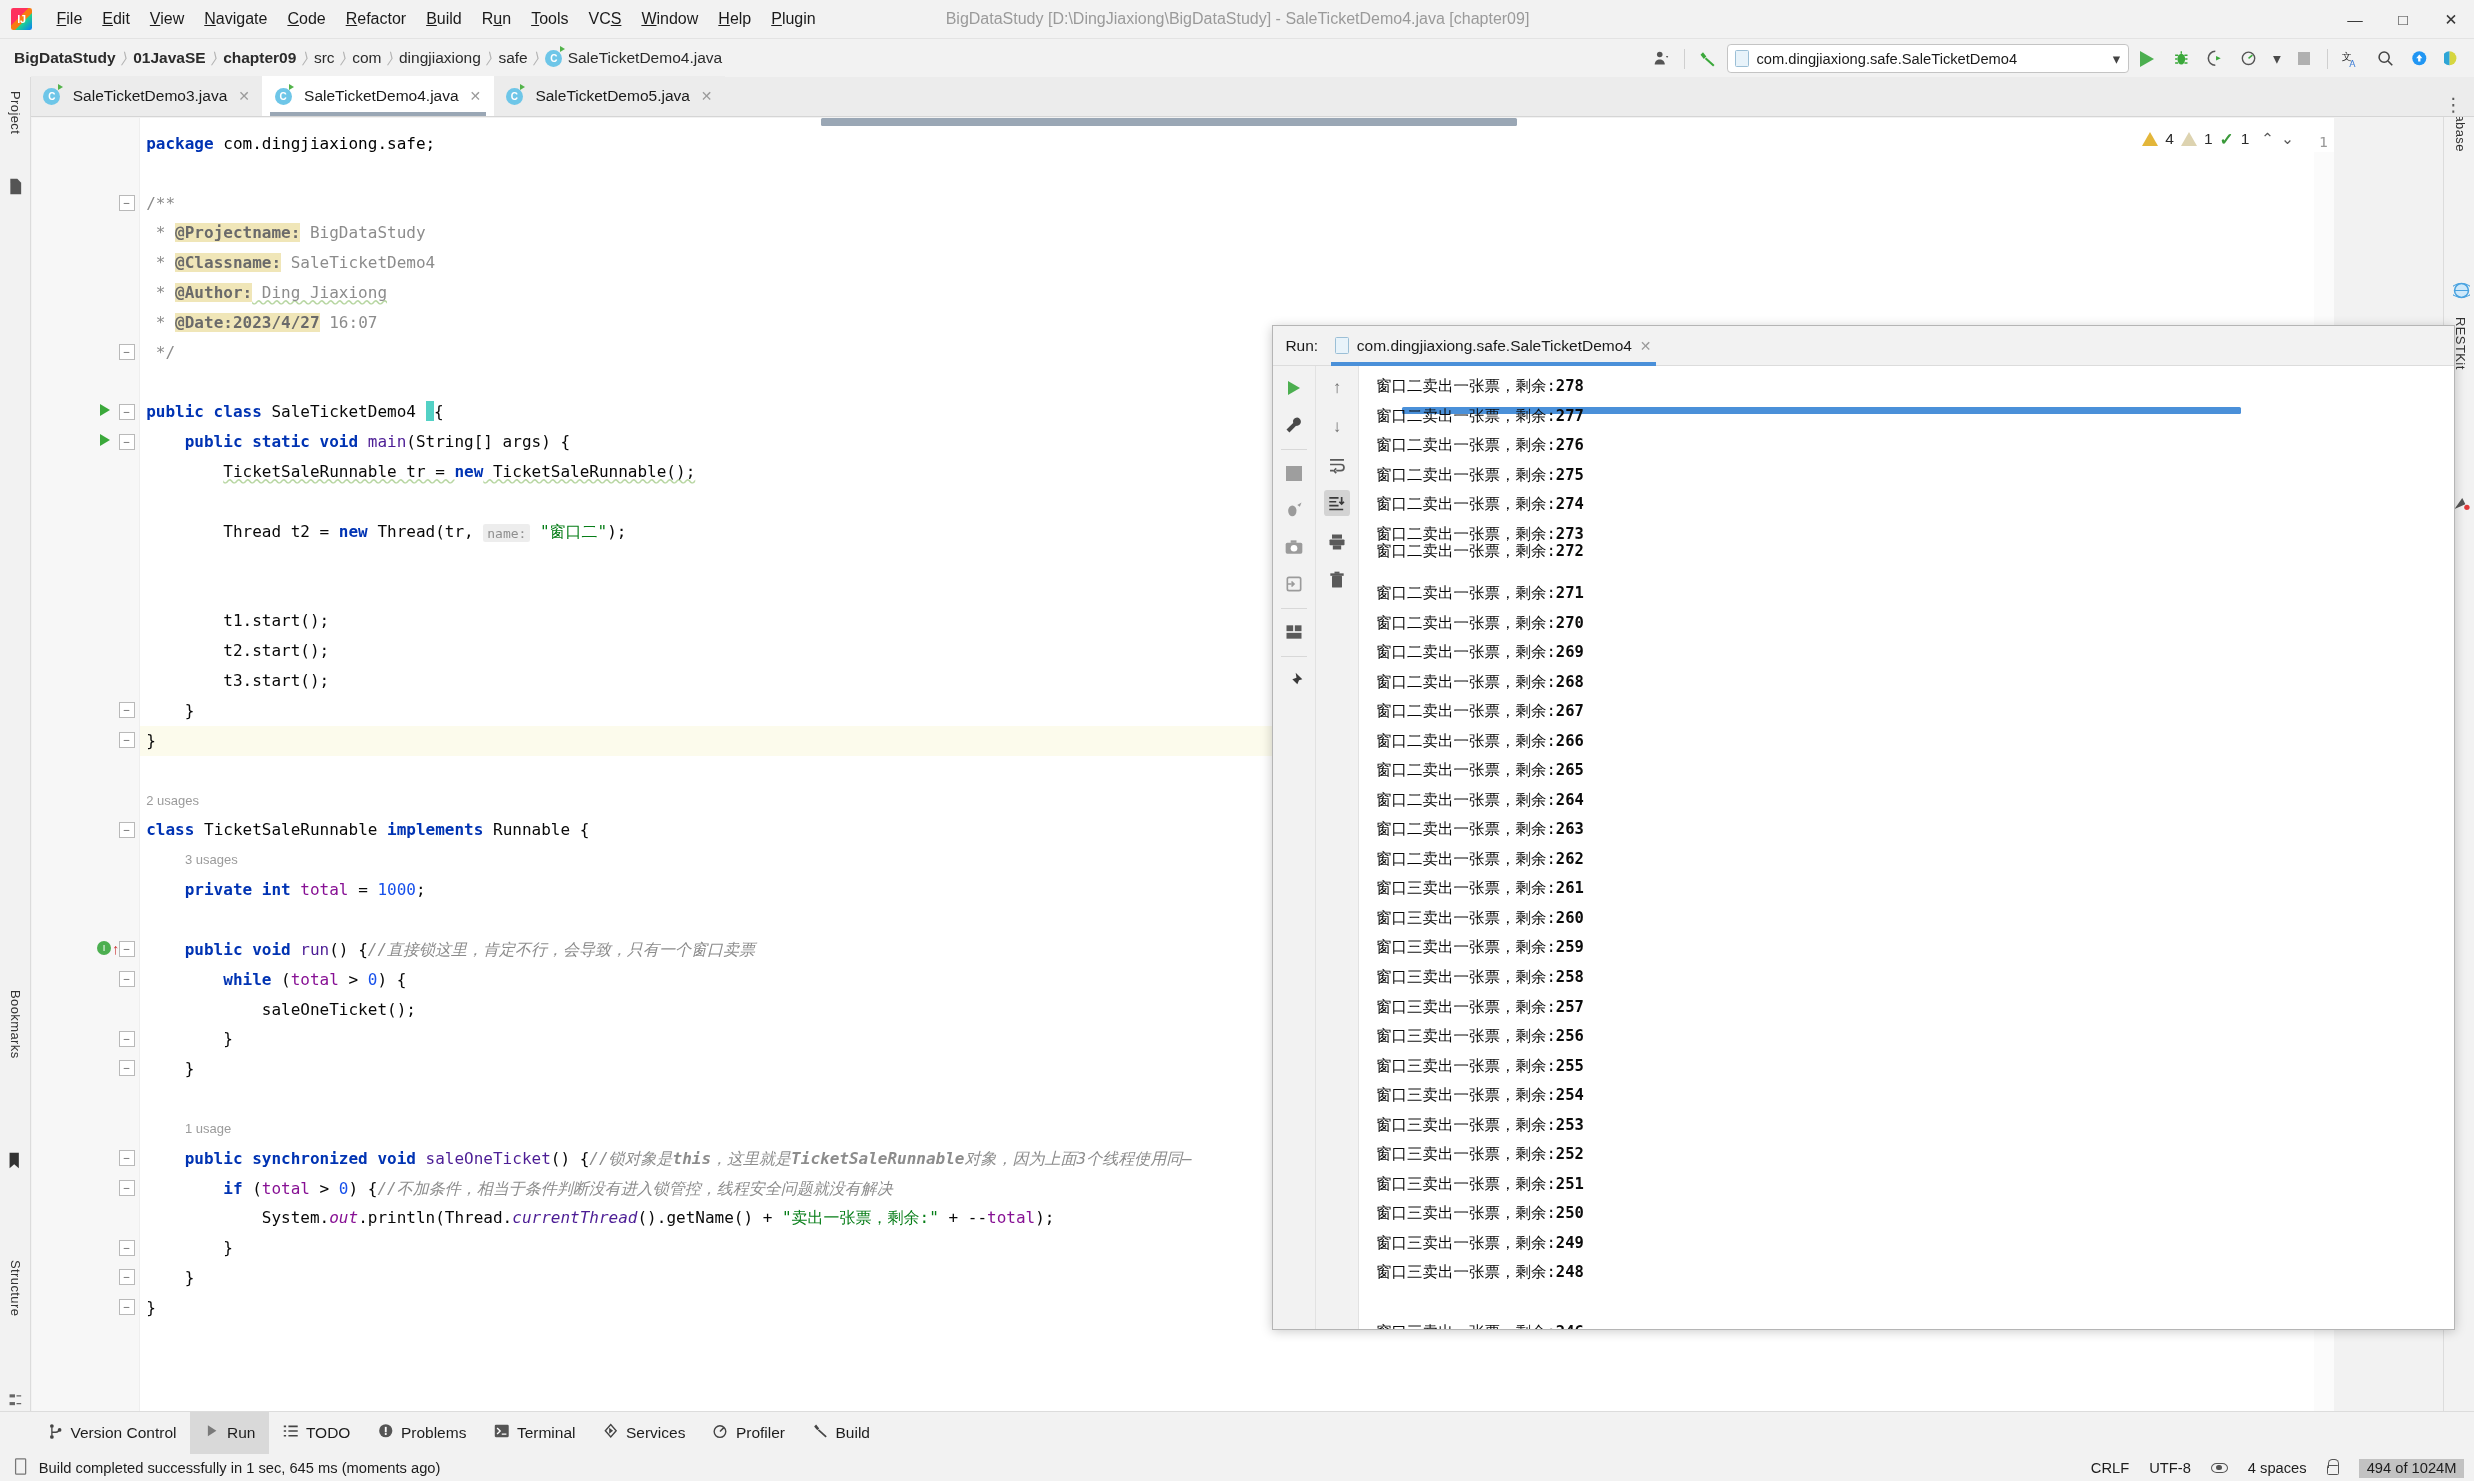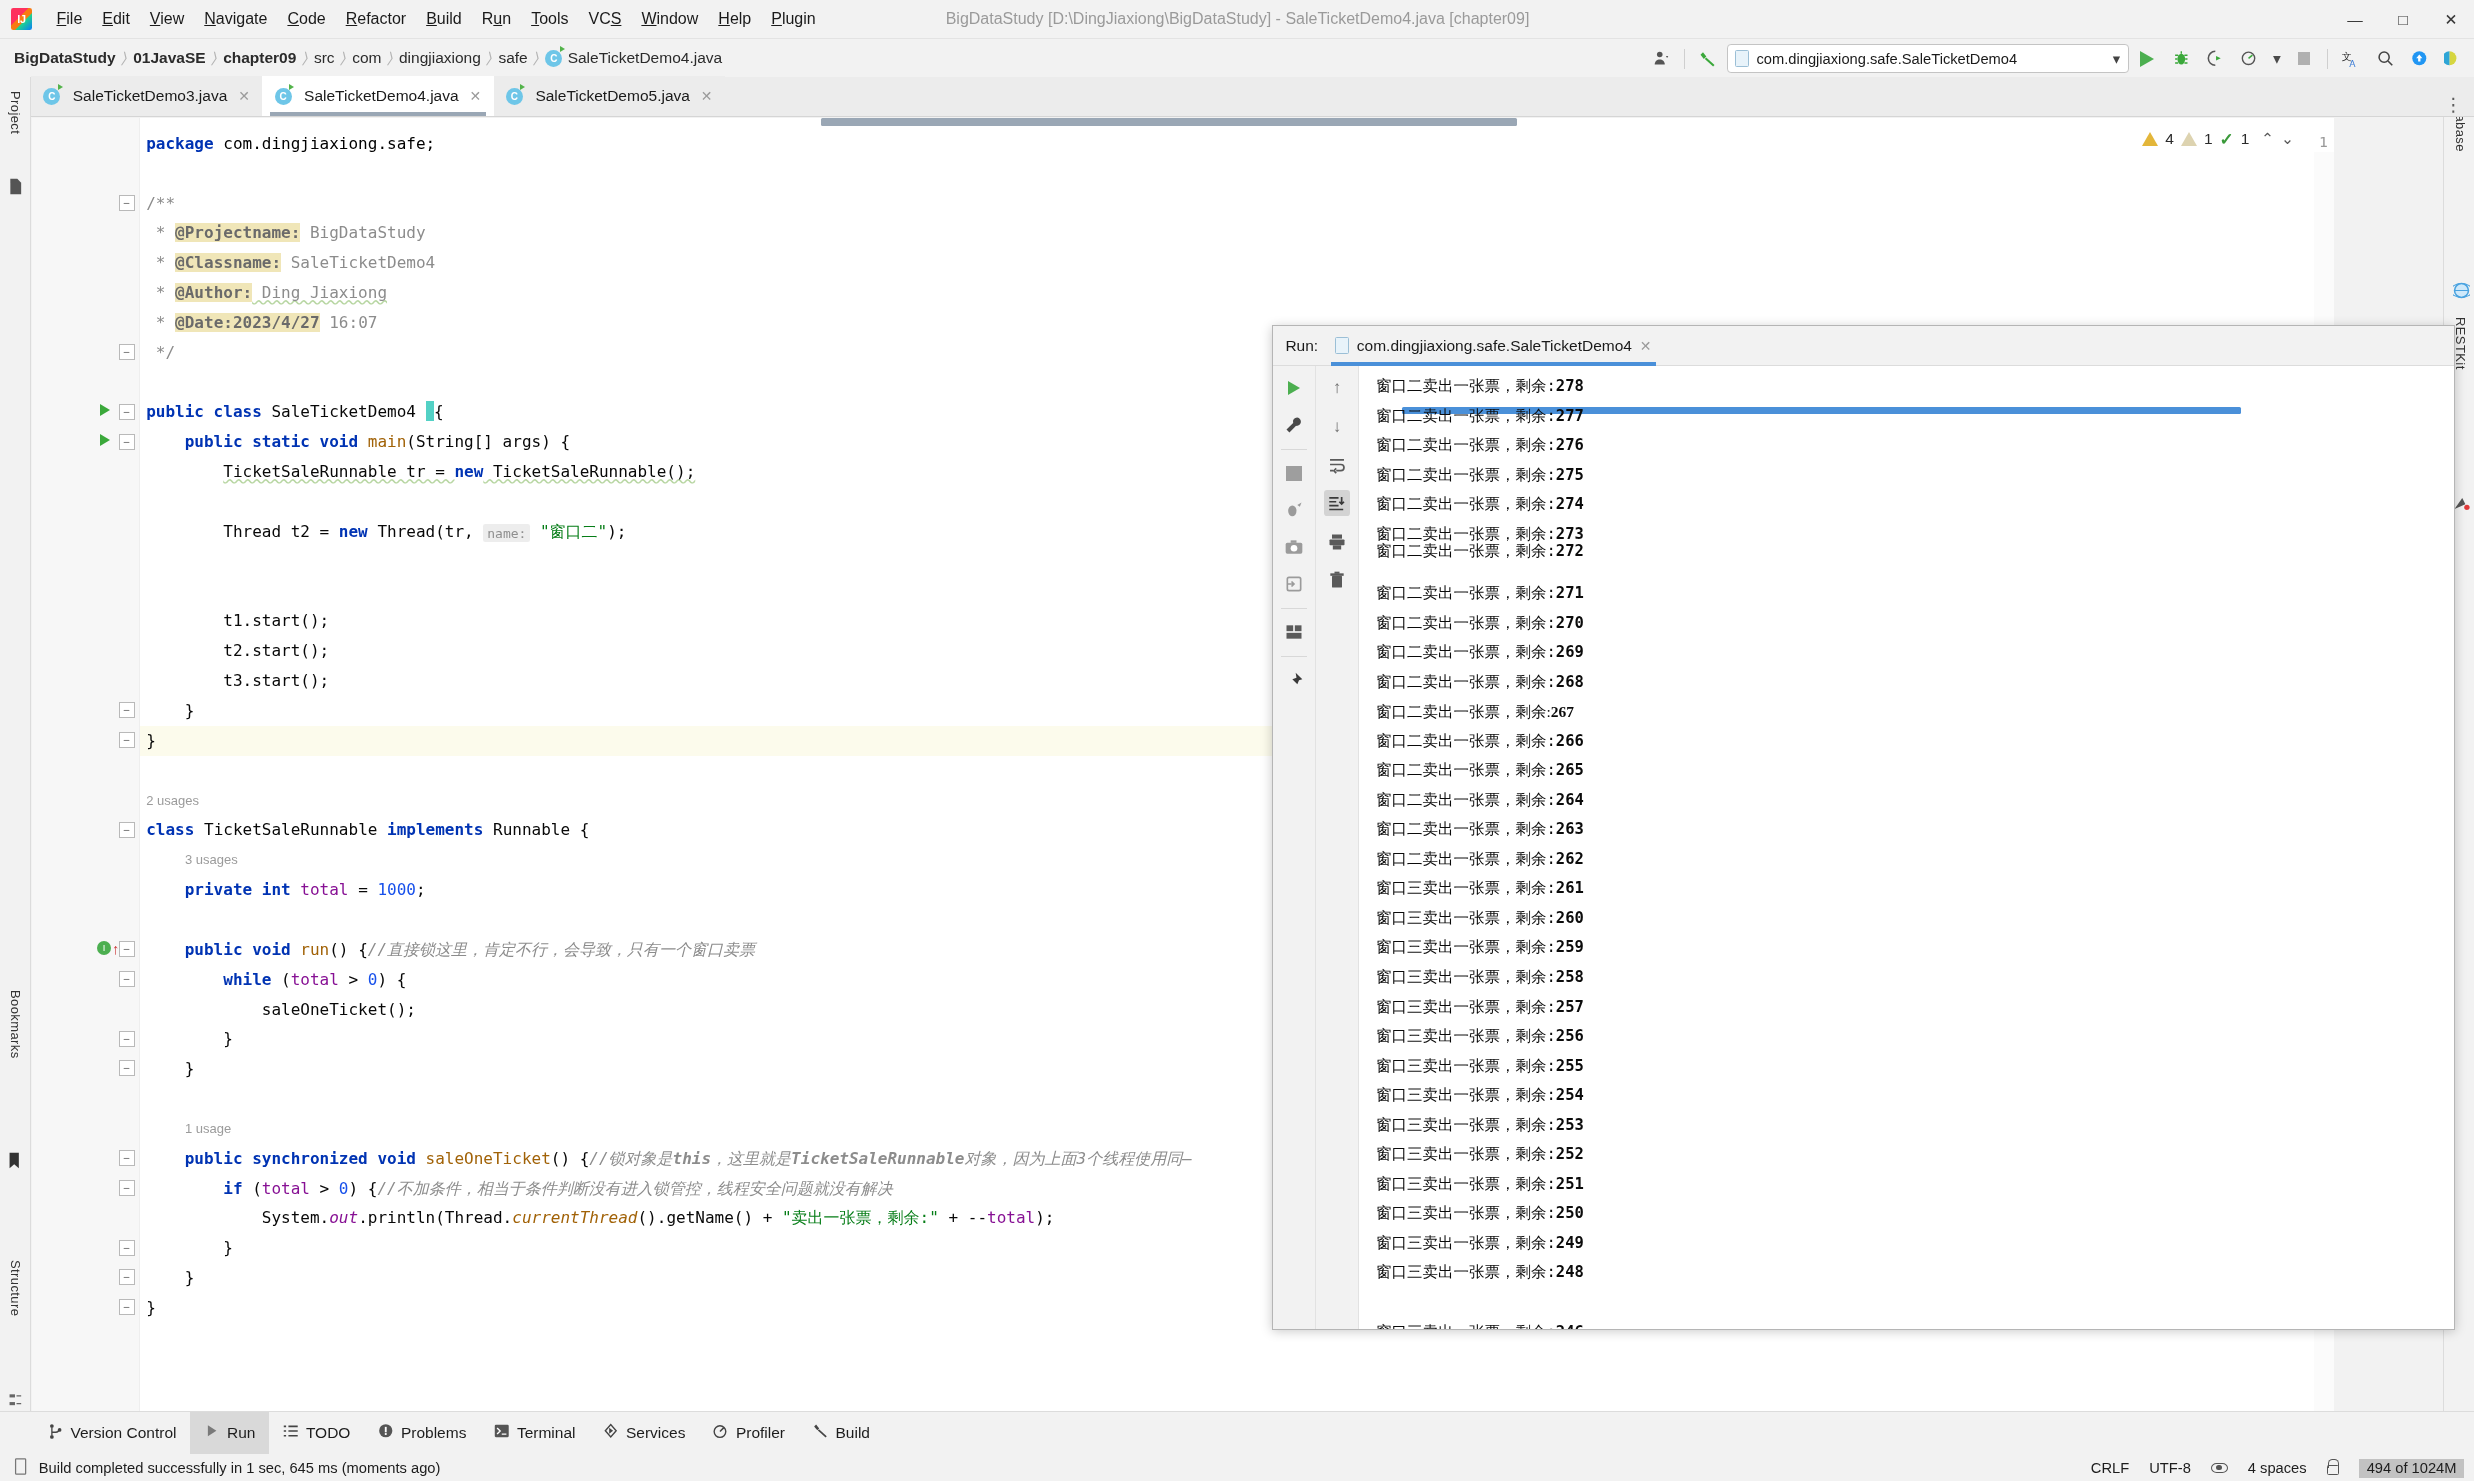"main" .mth { color: #a16207 -> #4c1d95 }
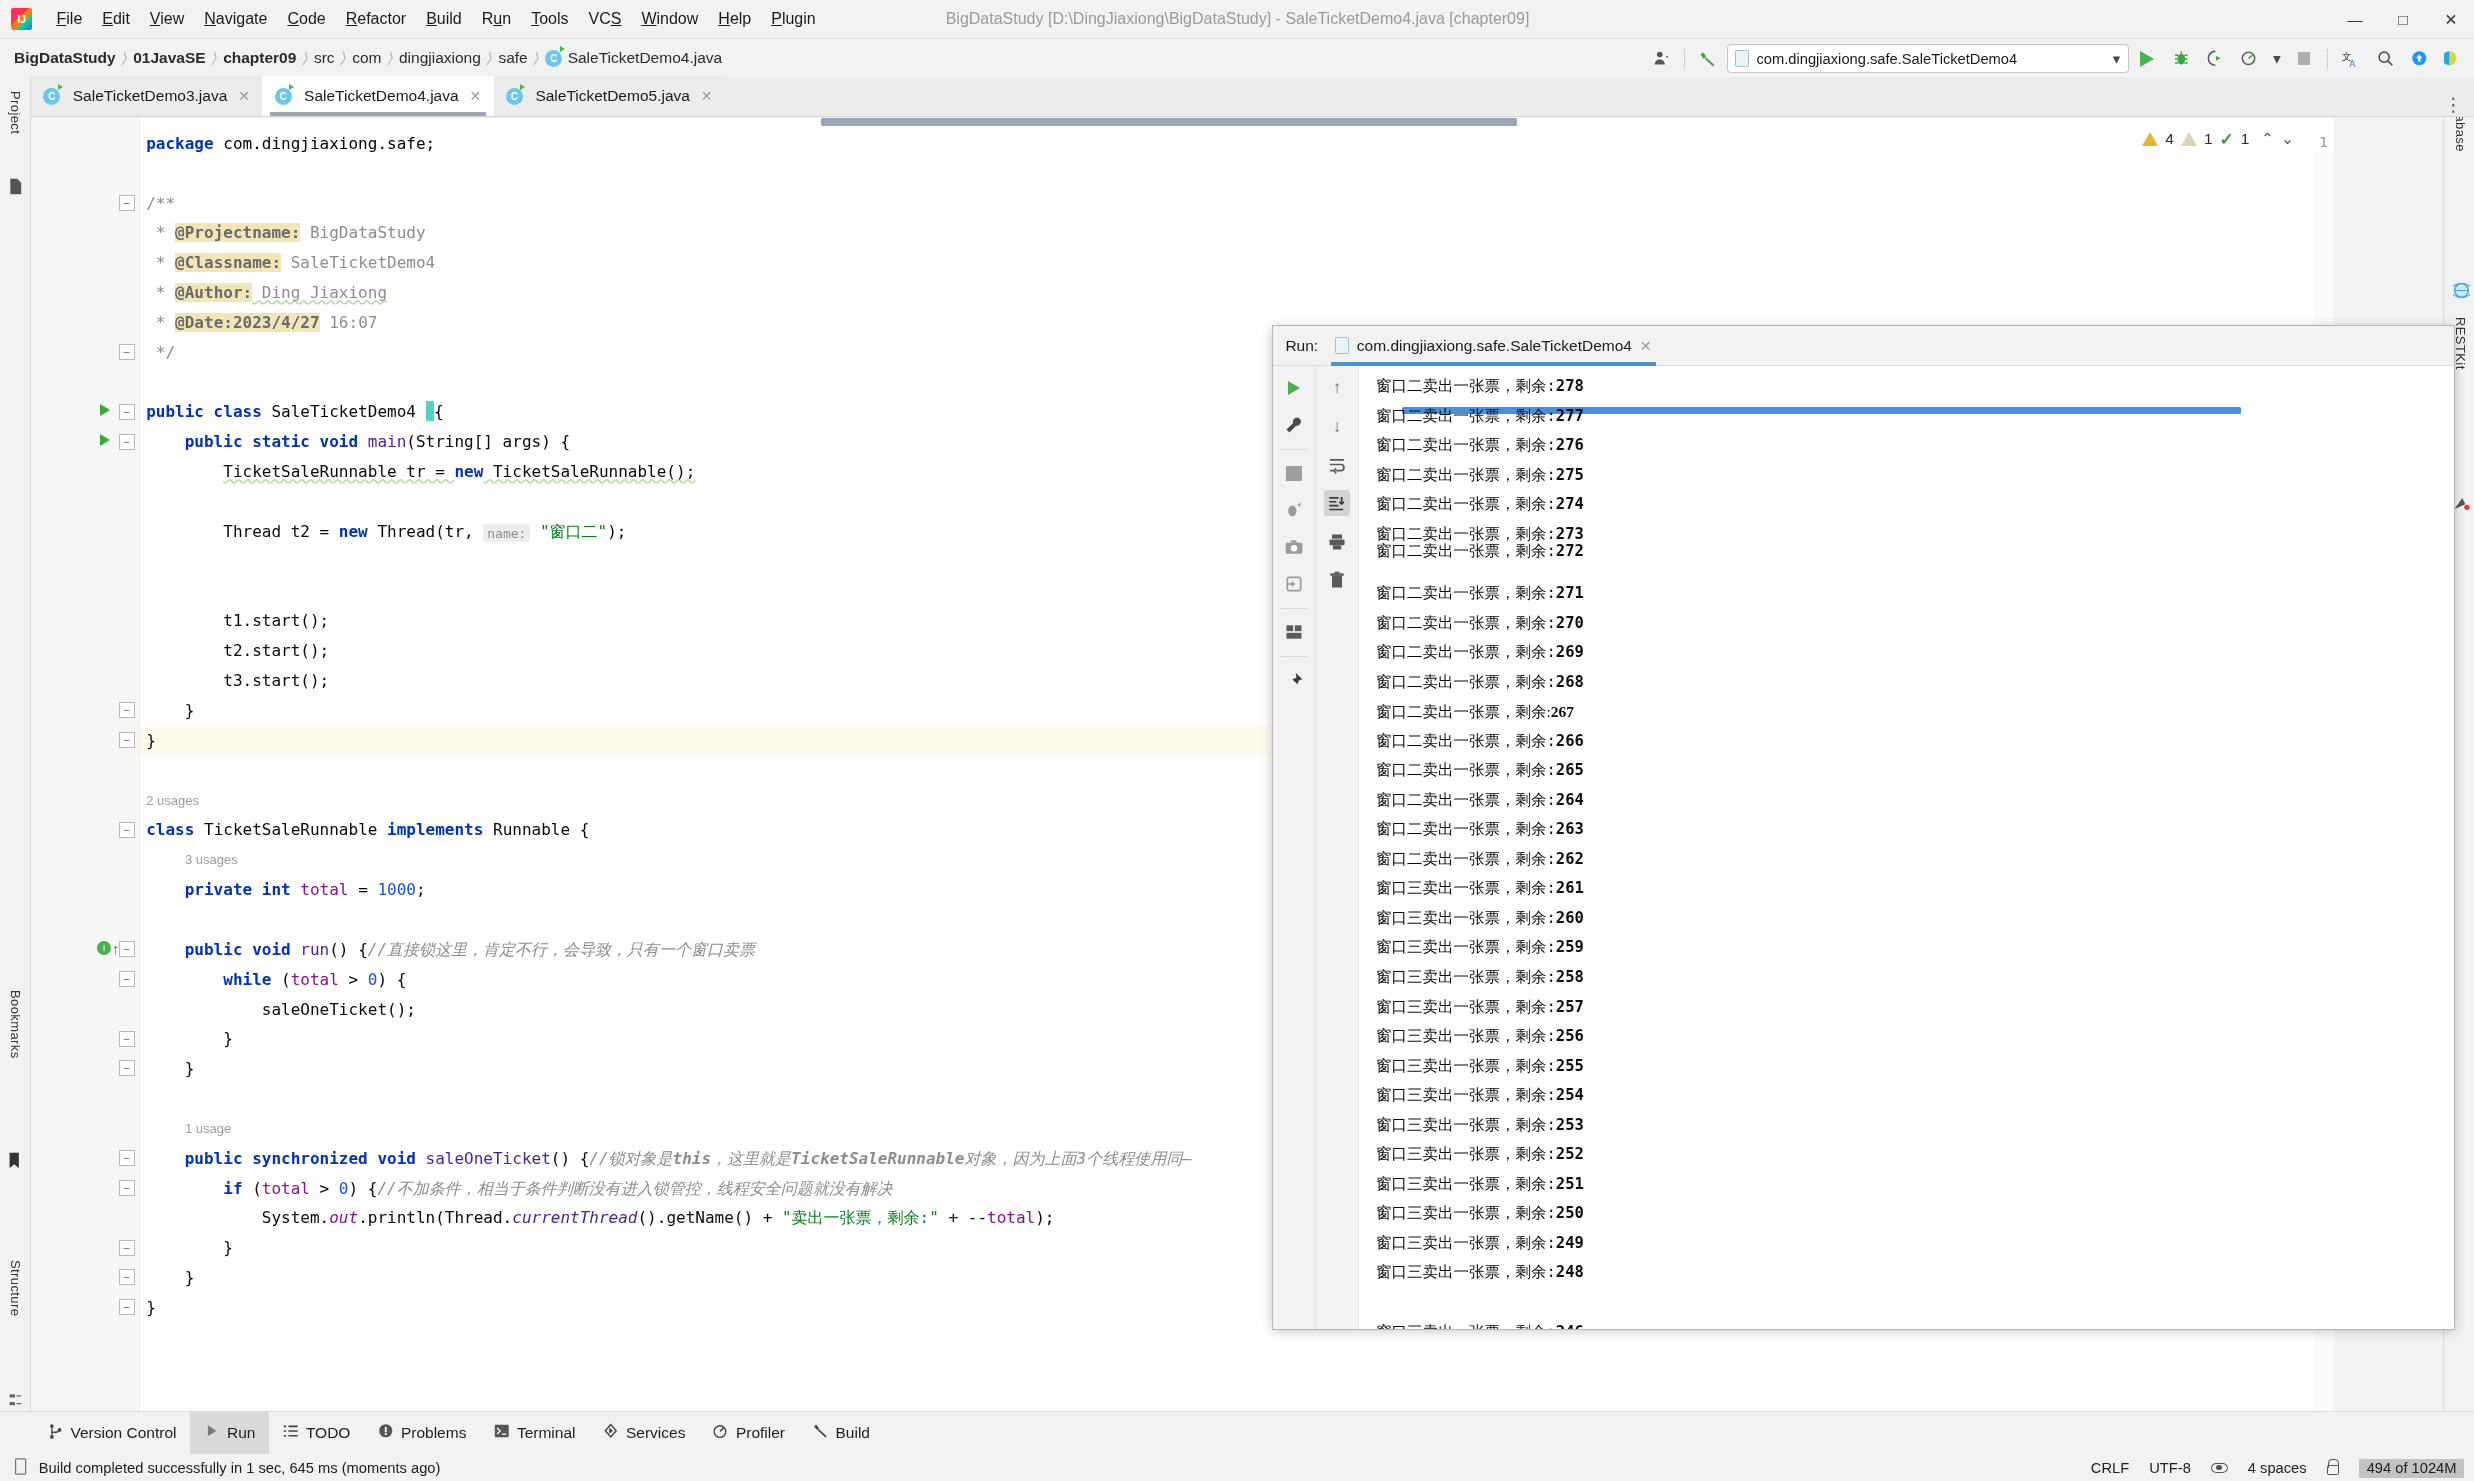"窗口二卖出一张票，剩余:267" div.cl { font-family: Liberation Serif, serif -> none }
